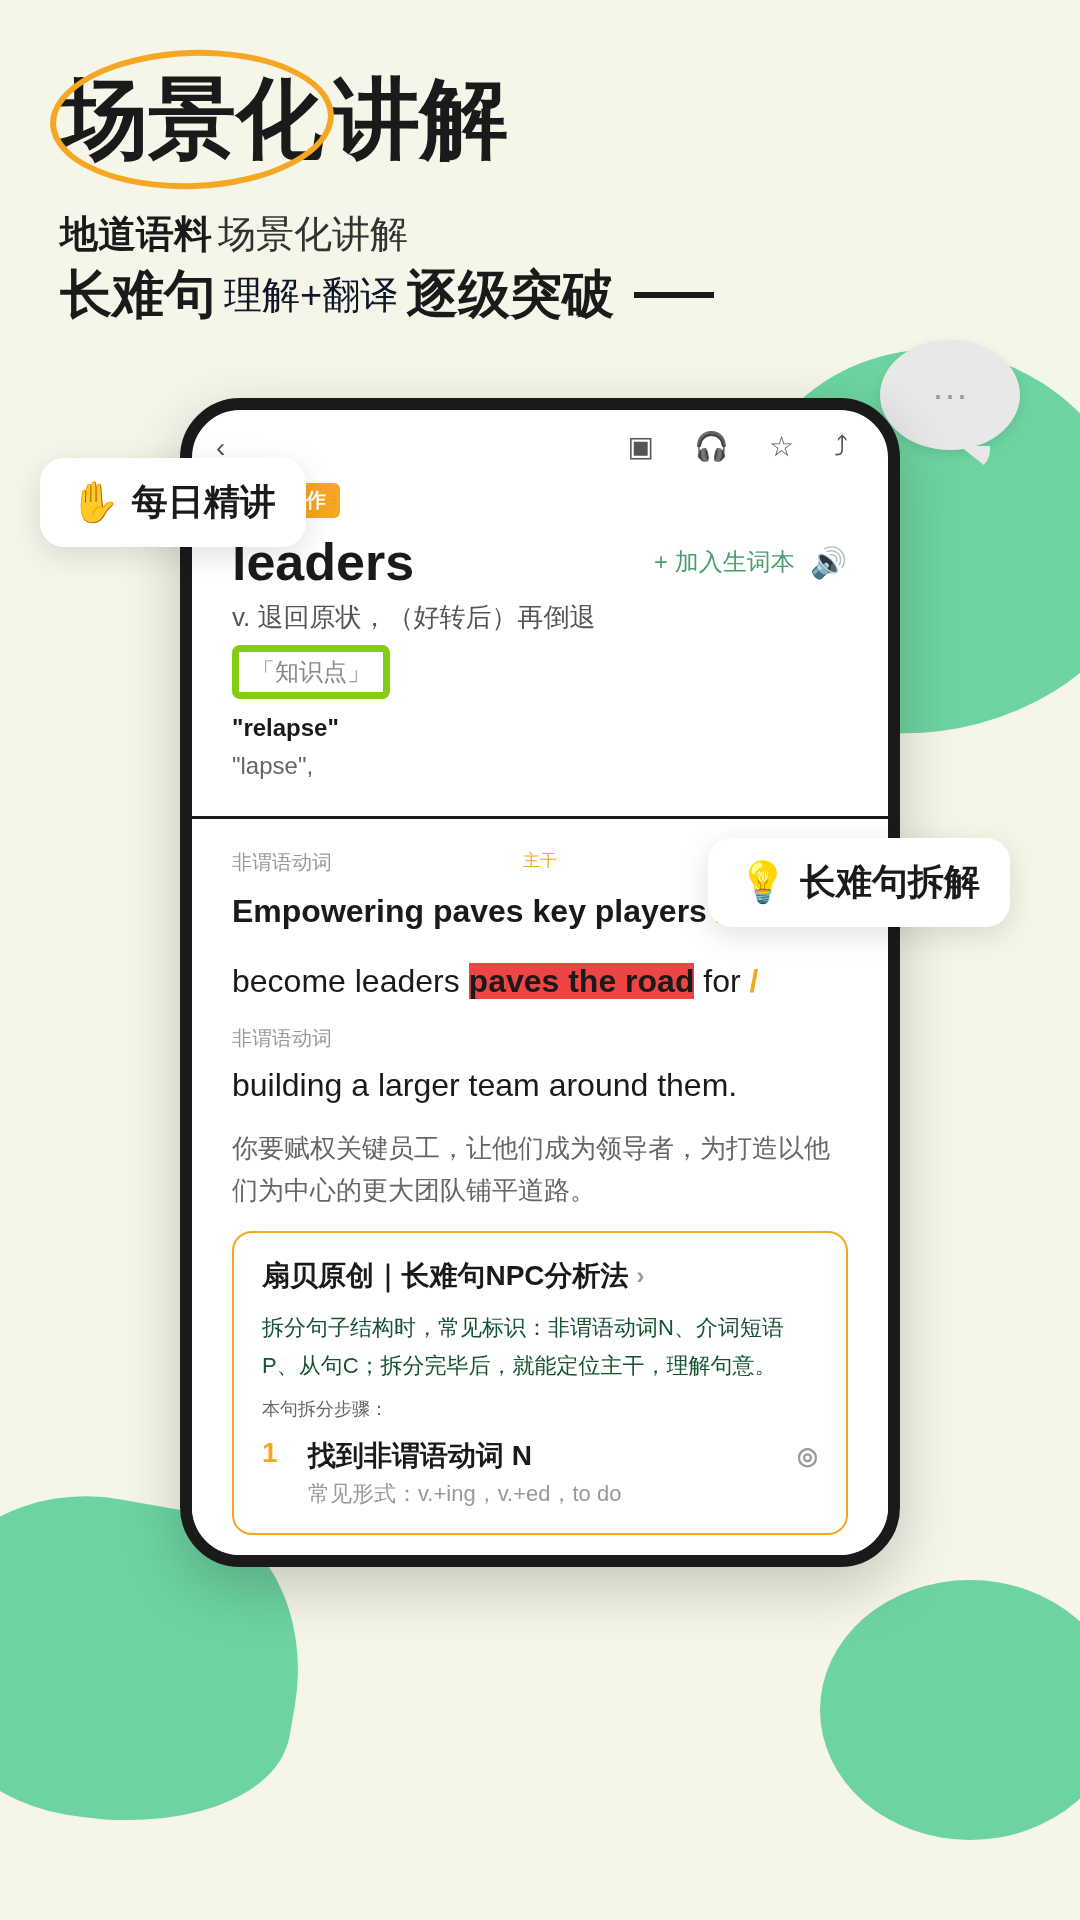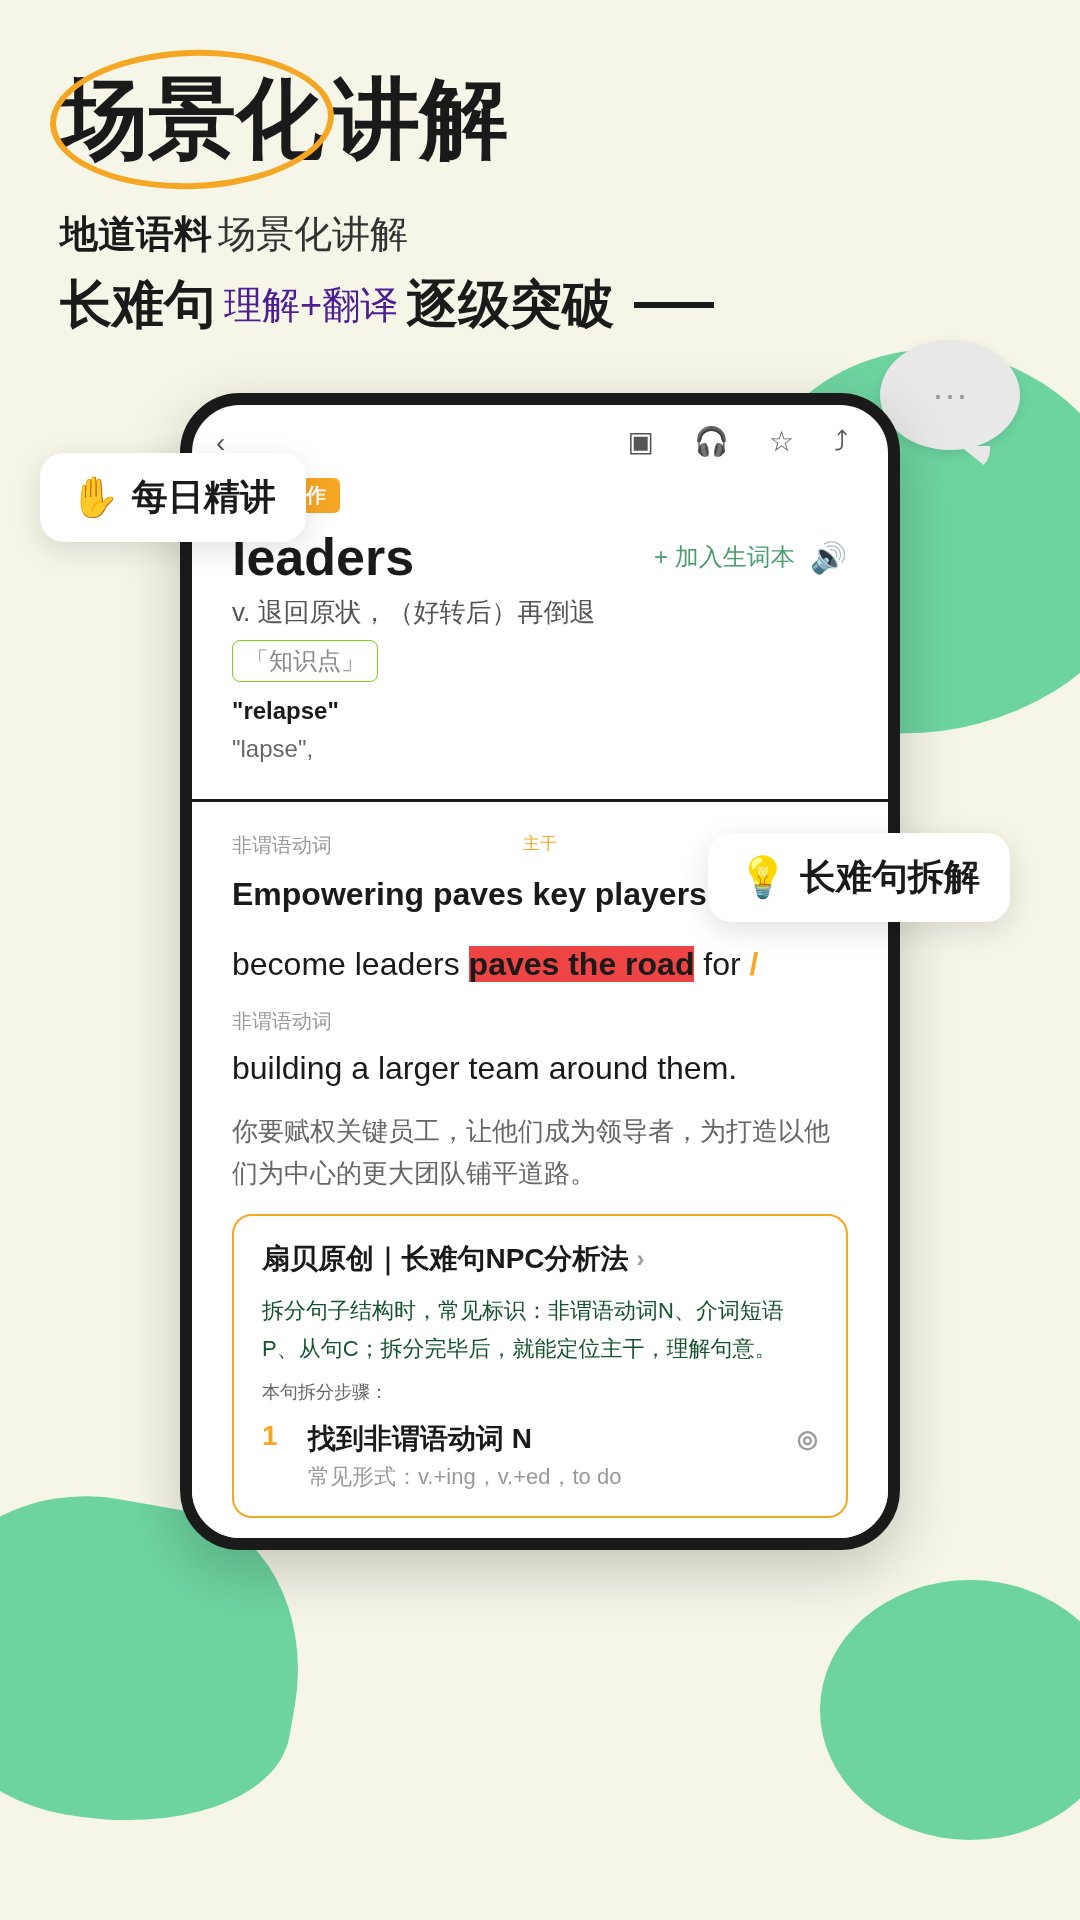"地道语料" .subtitle-area { gap: 10px -> none; margin-bottom: 53px -> 68px }
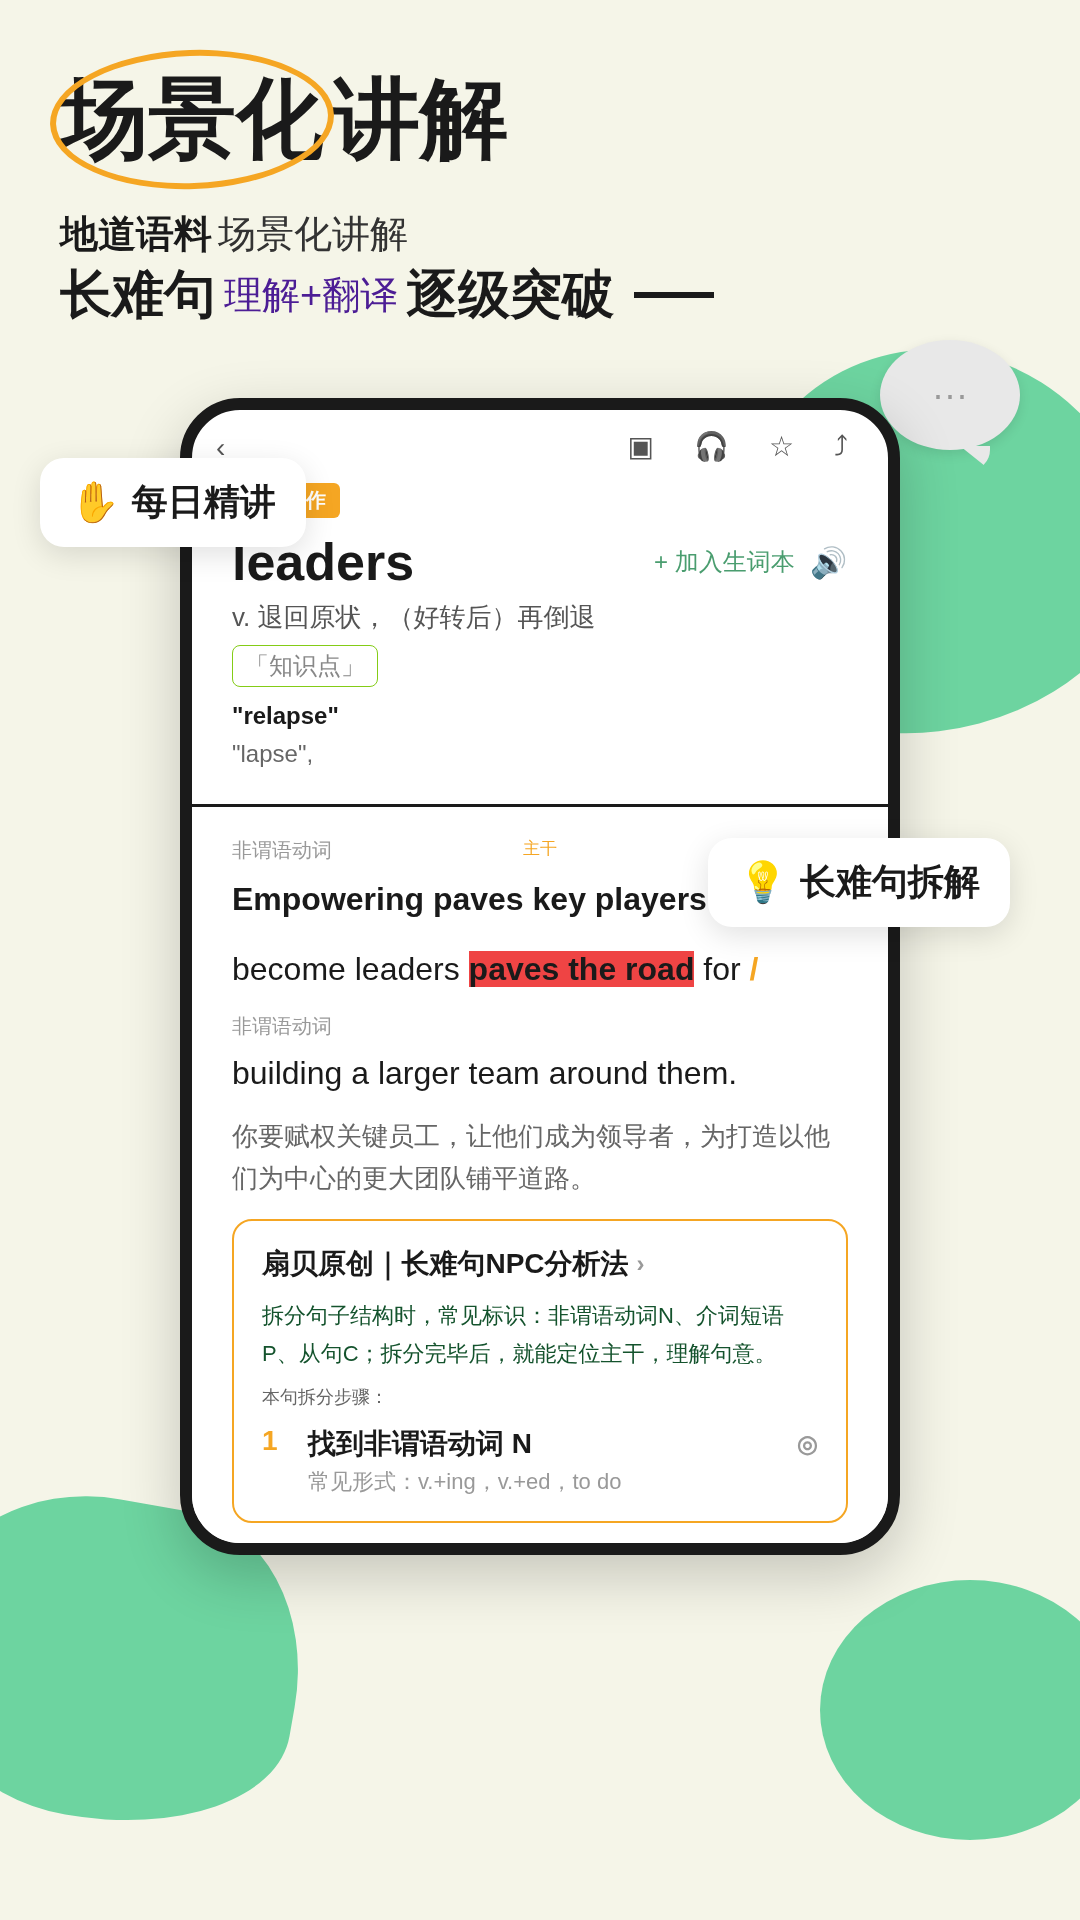"理解+翻译" .subtitle-line2-normal { color: #4c1d95 -> #0f172a }
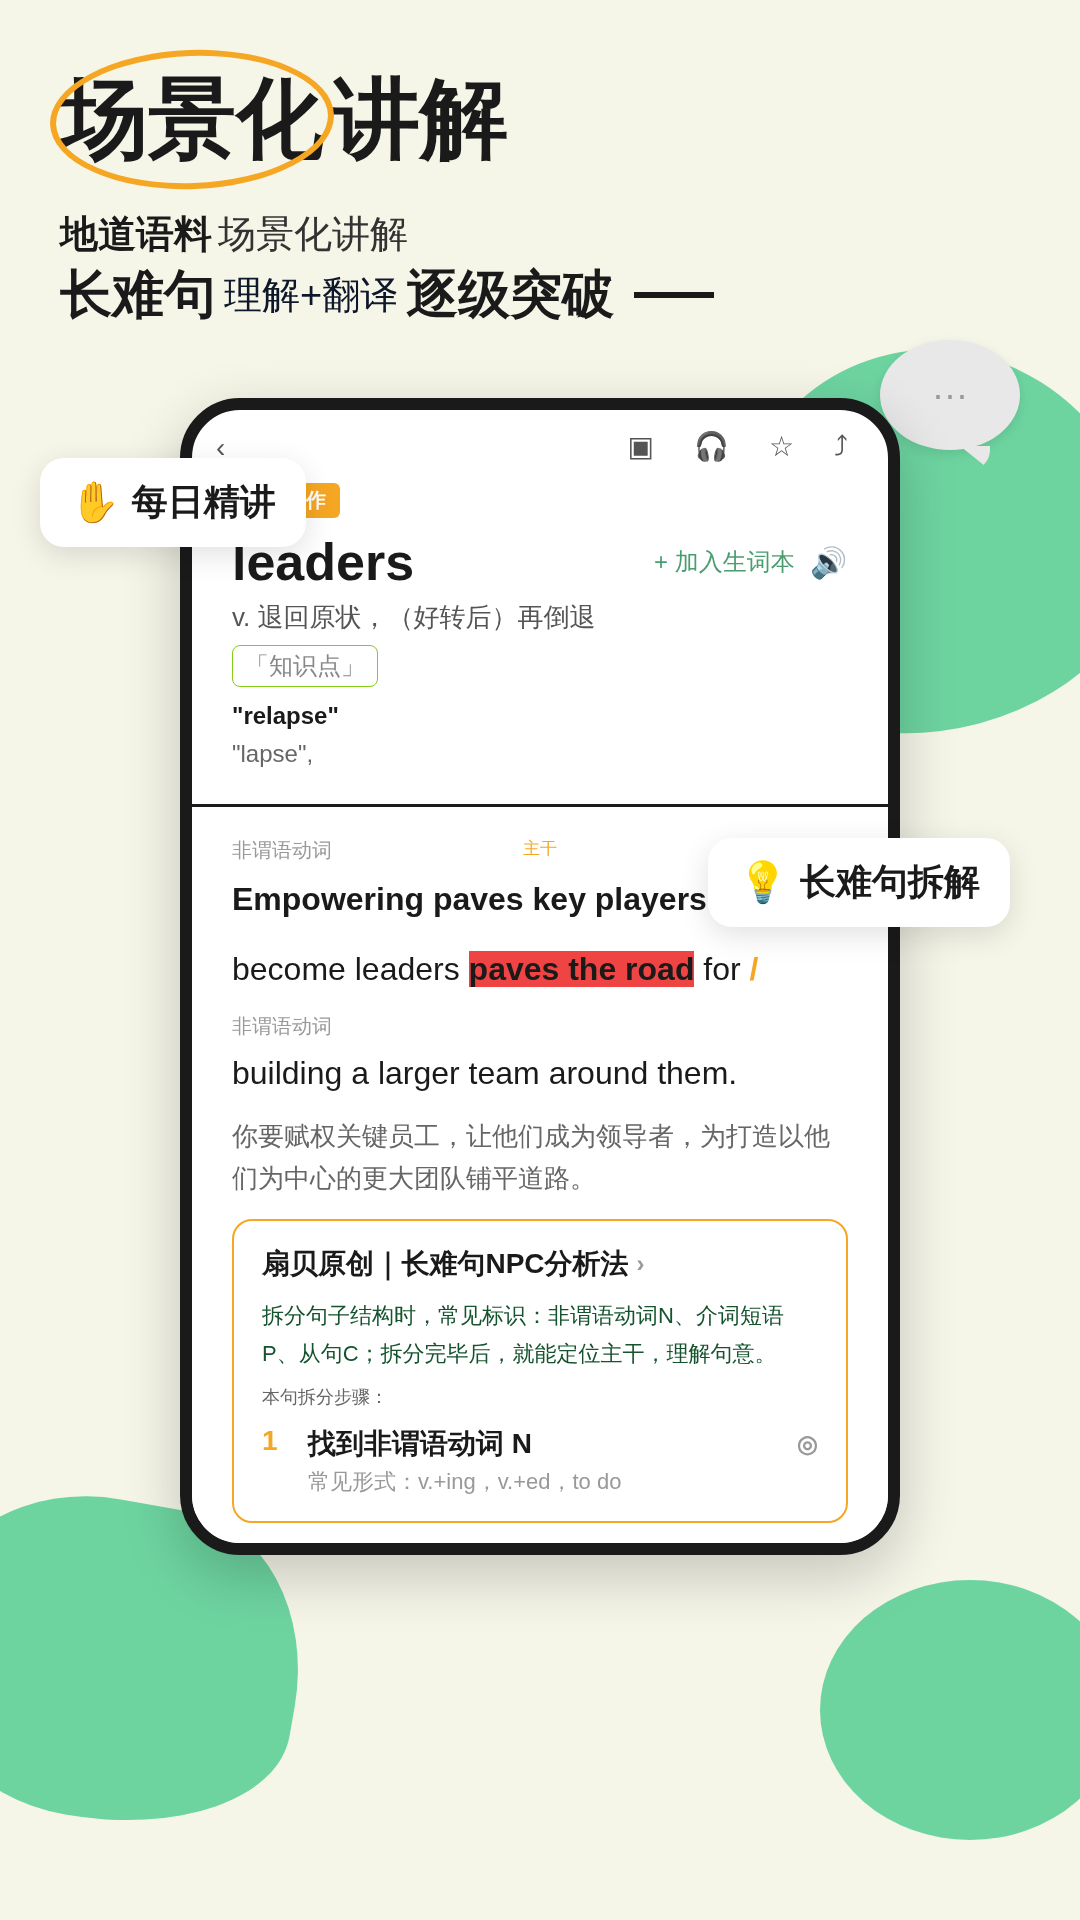"「知识点」" .knowledge-point { border: 1px solid #84cc16 -> 7px solid #84cc16 }
